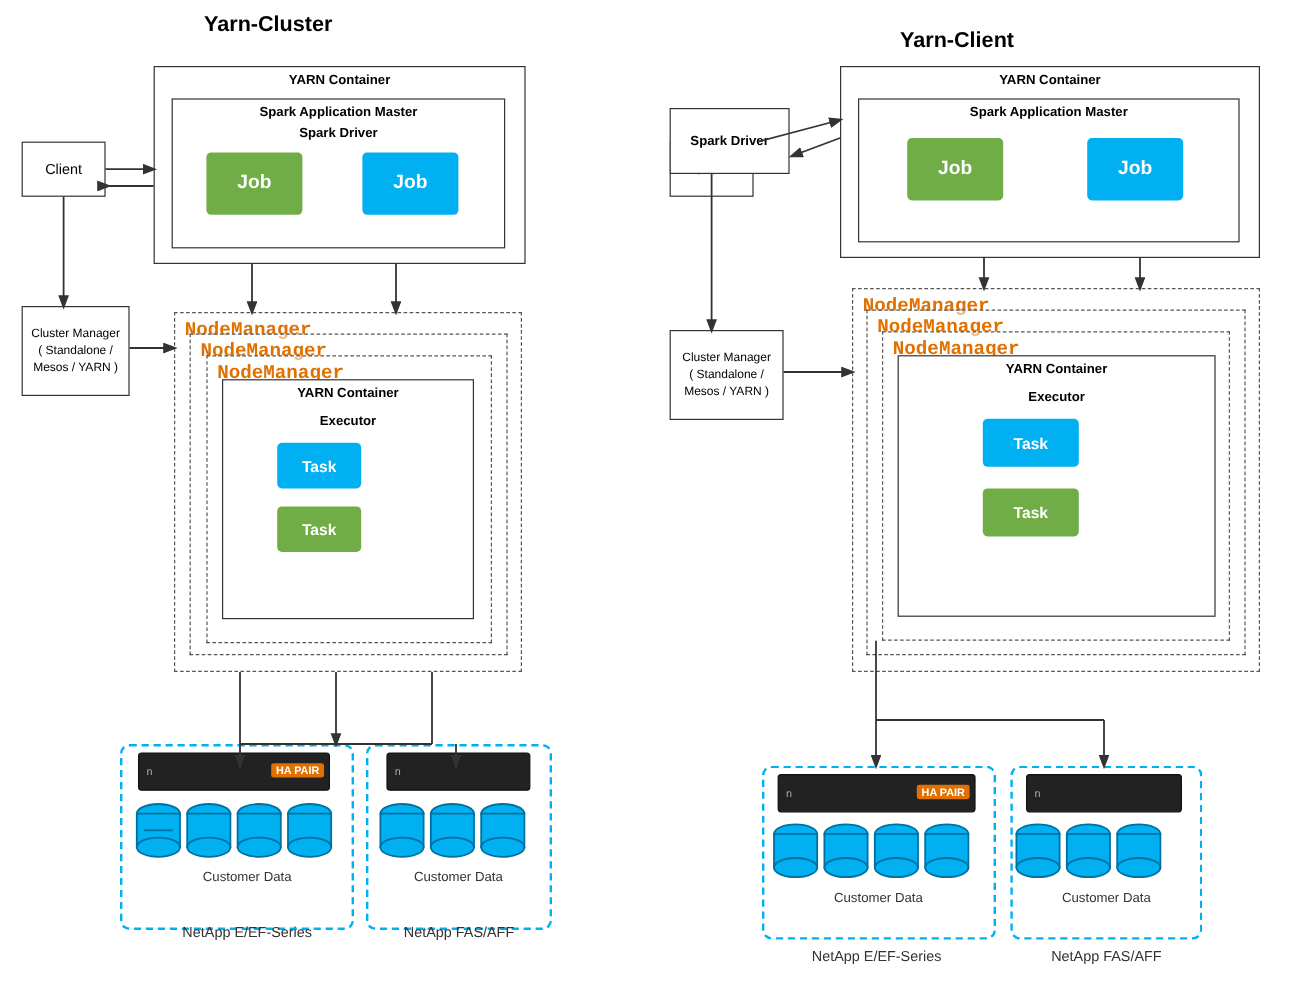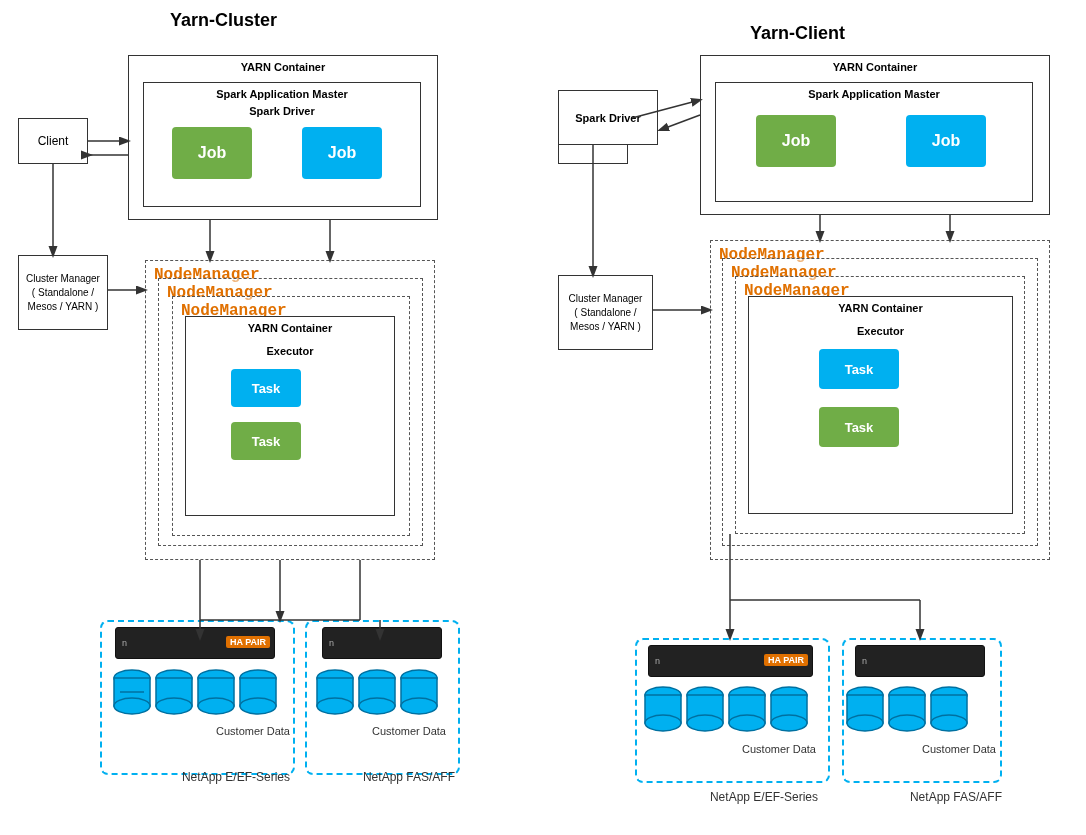"Customer Data" .netapp-label { text-align: right -> center }
